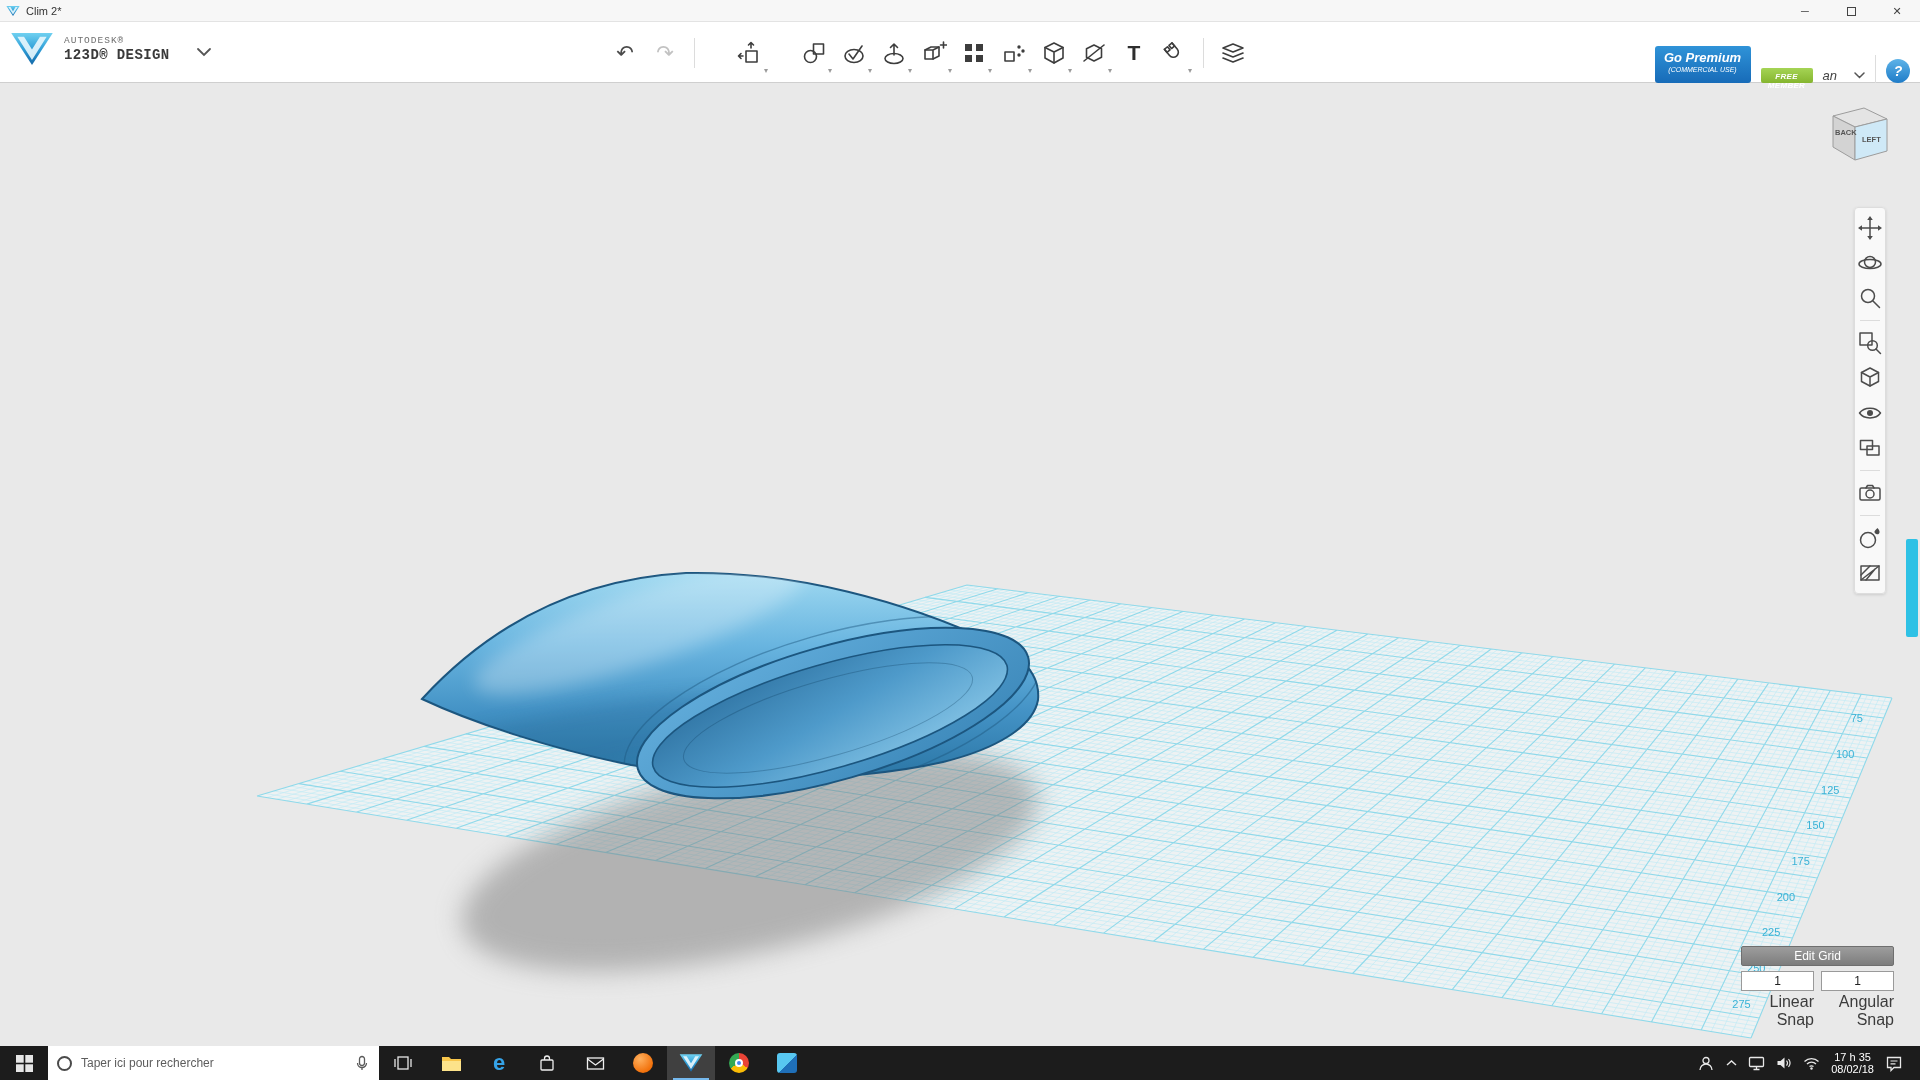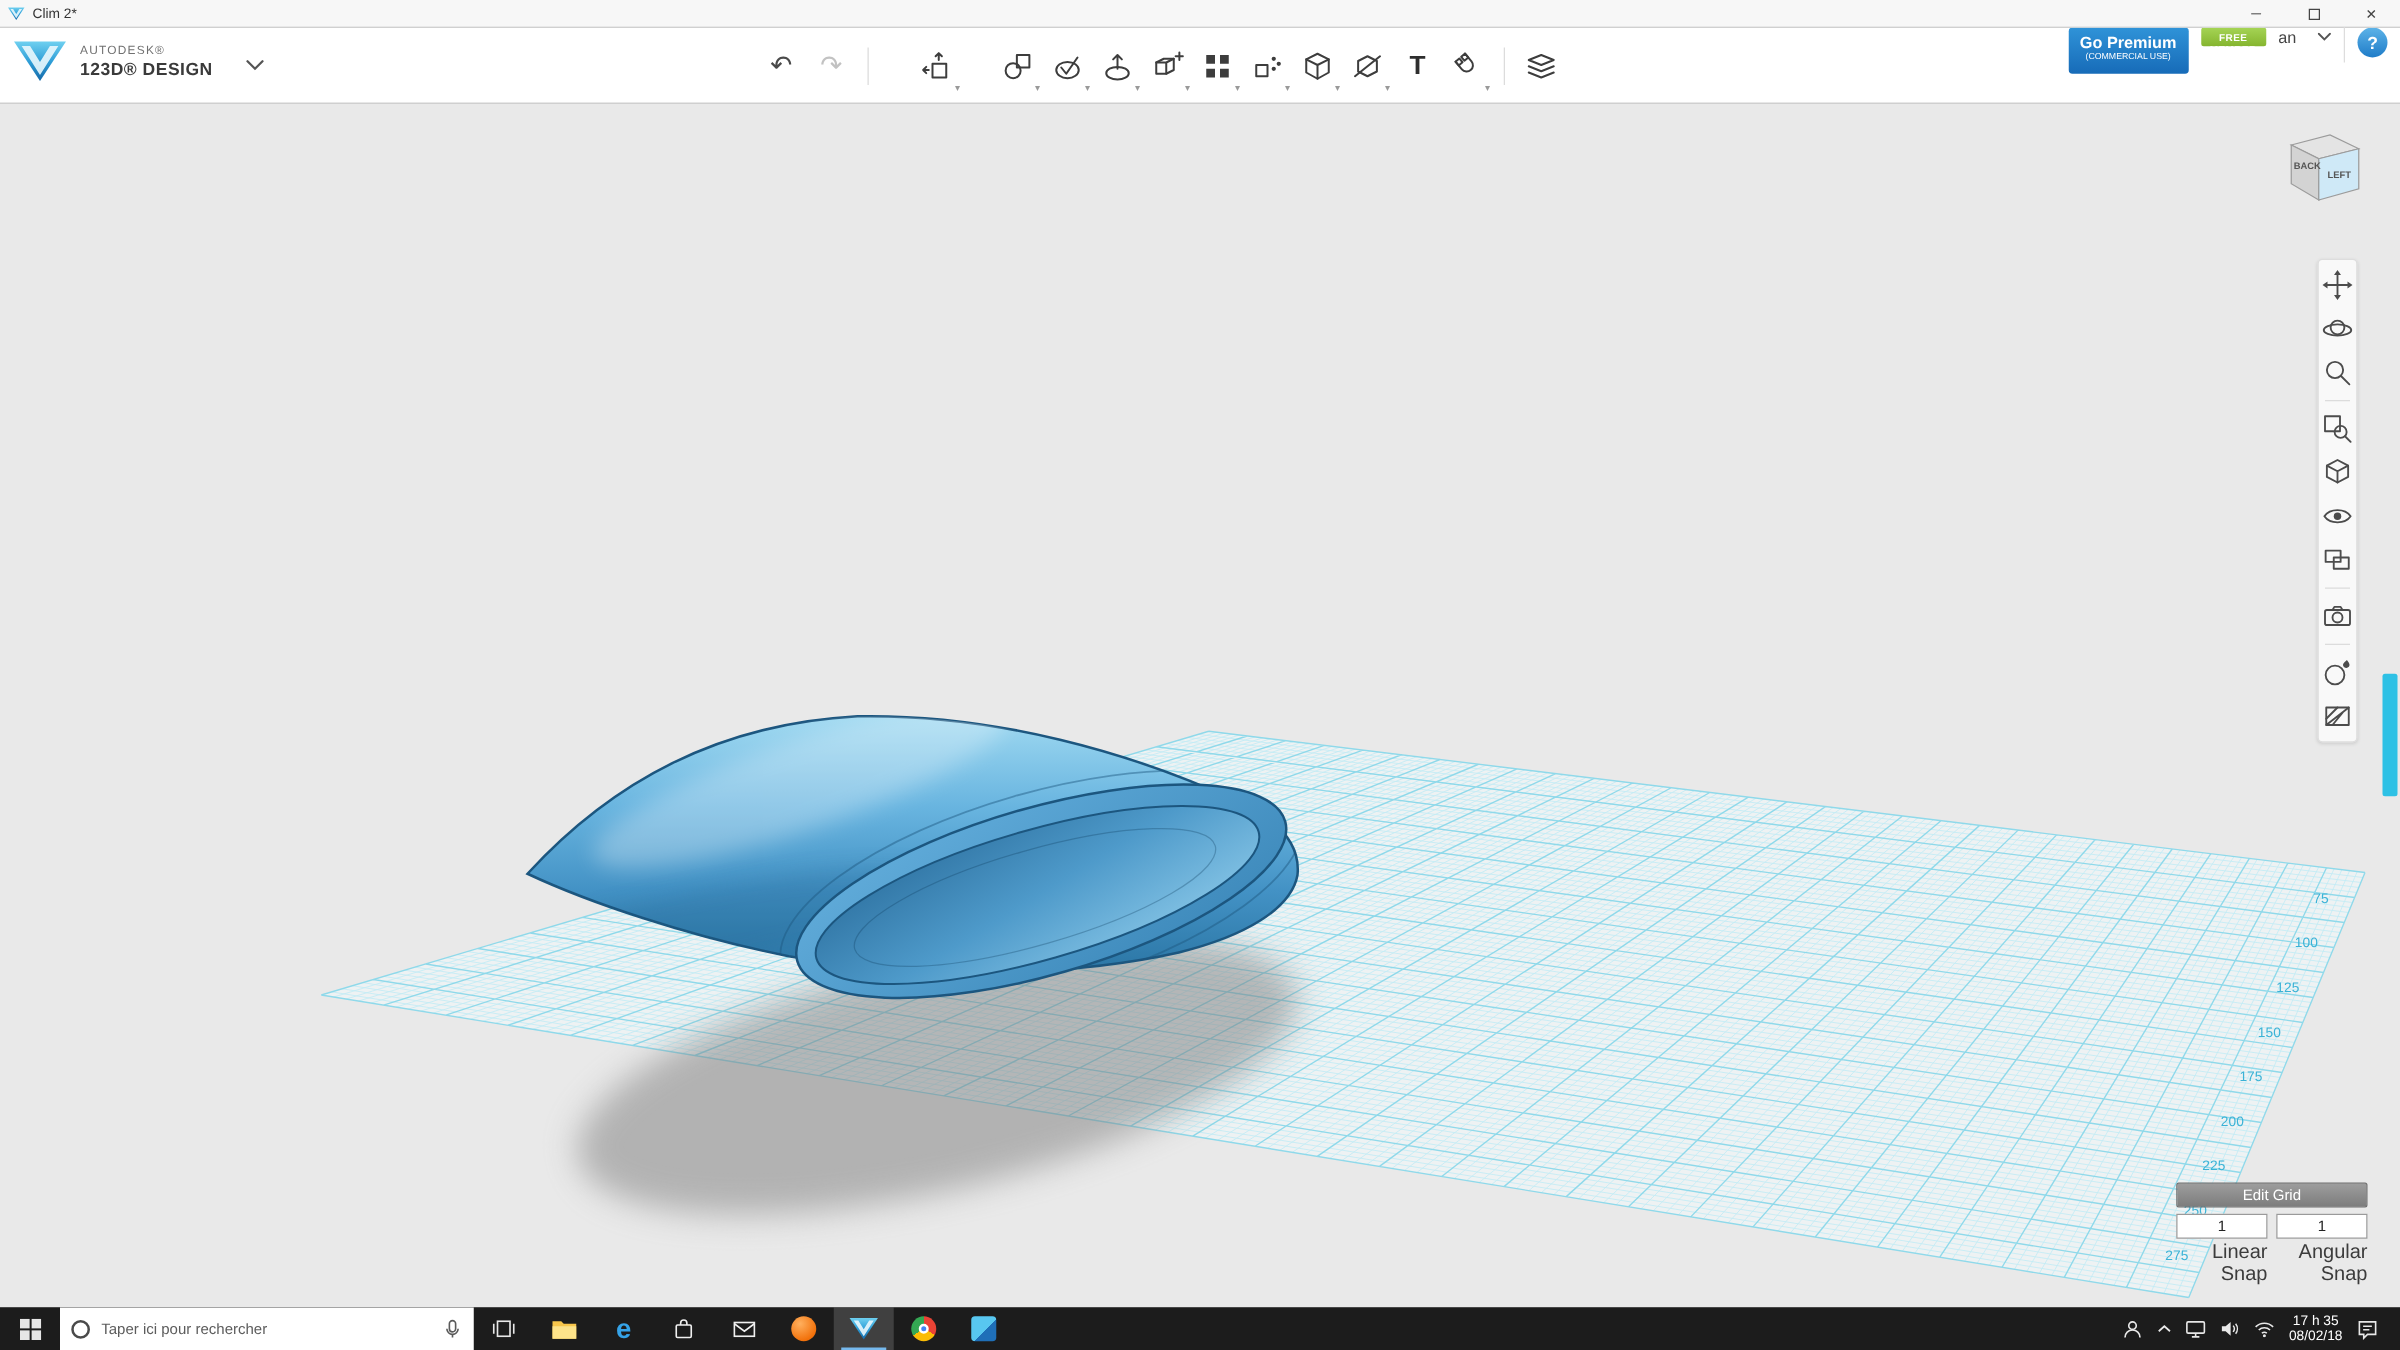"AUTODESK®" .brand { font-family: none -> Liberation Mono, monospace }
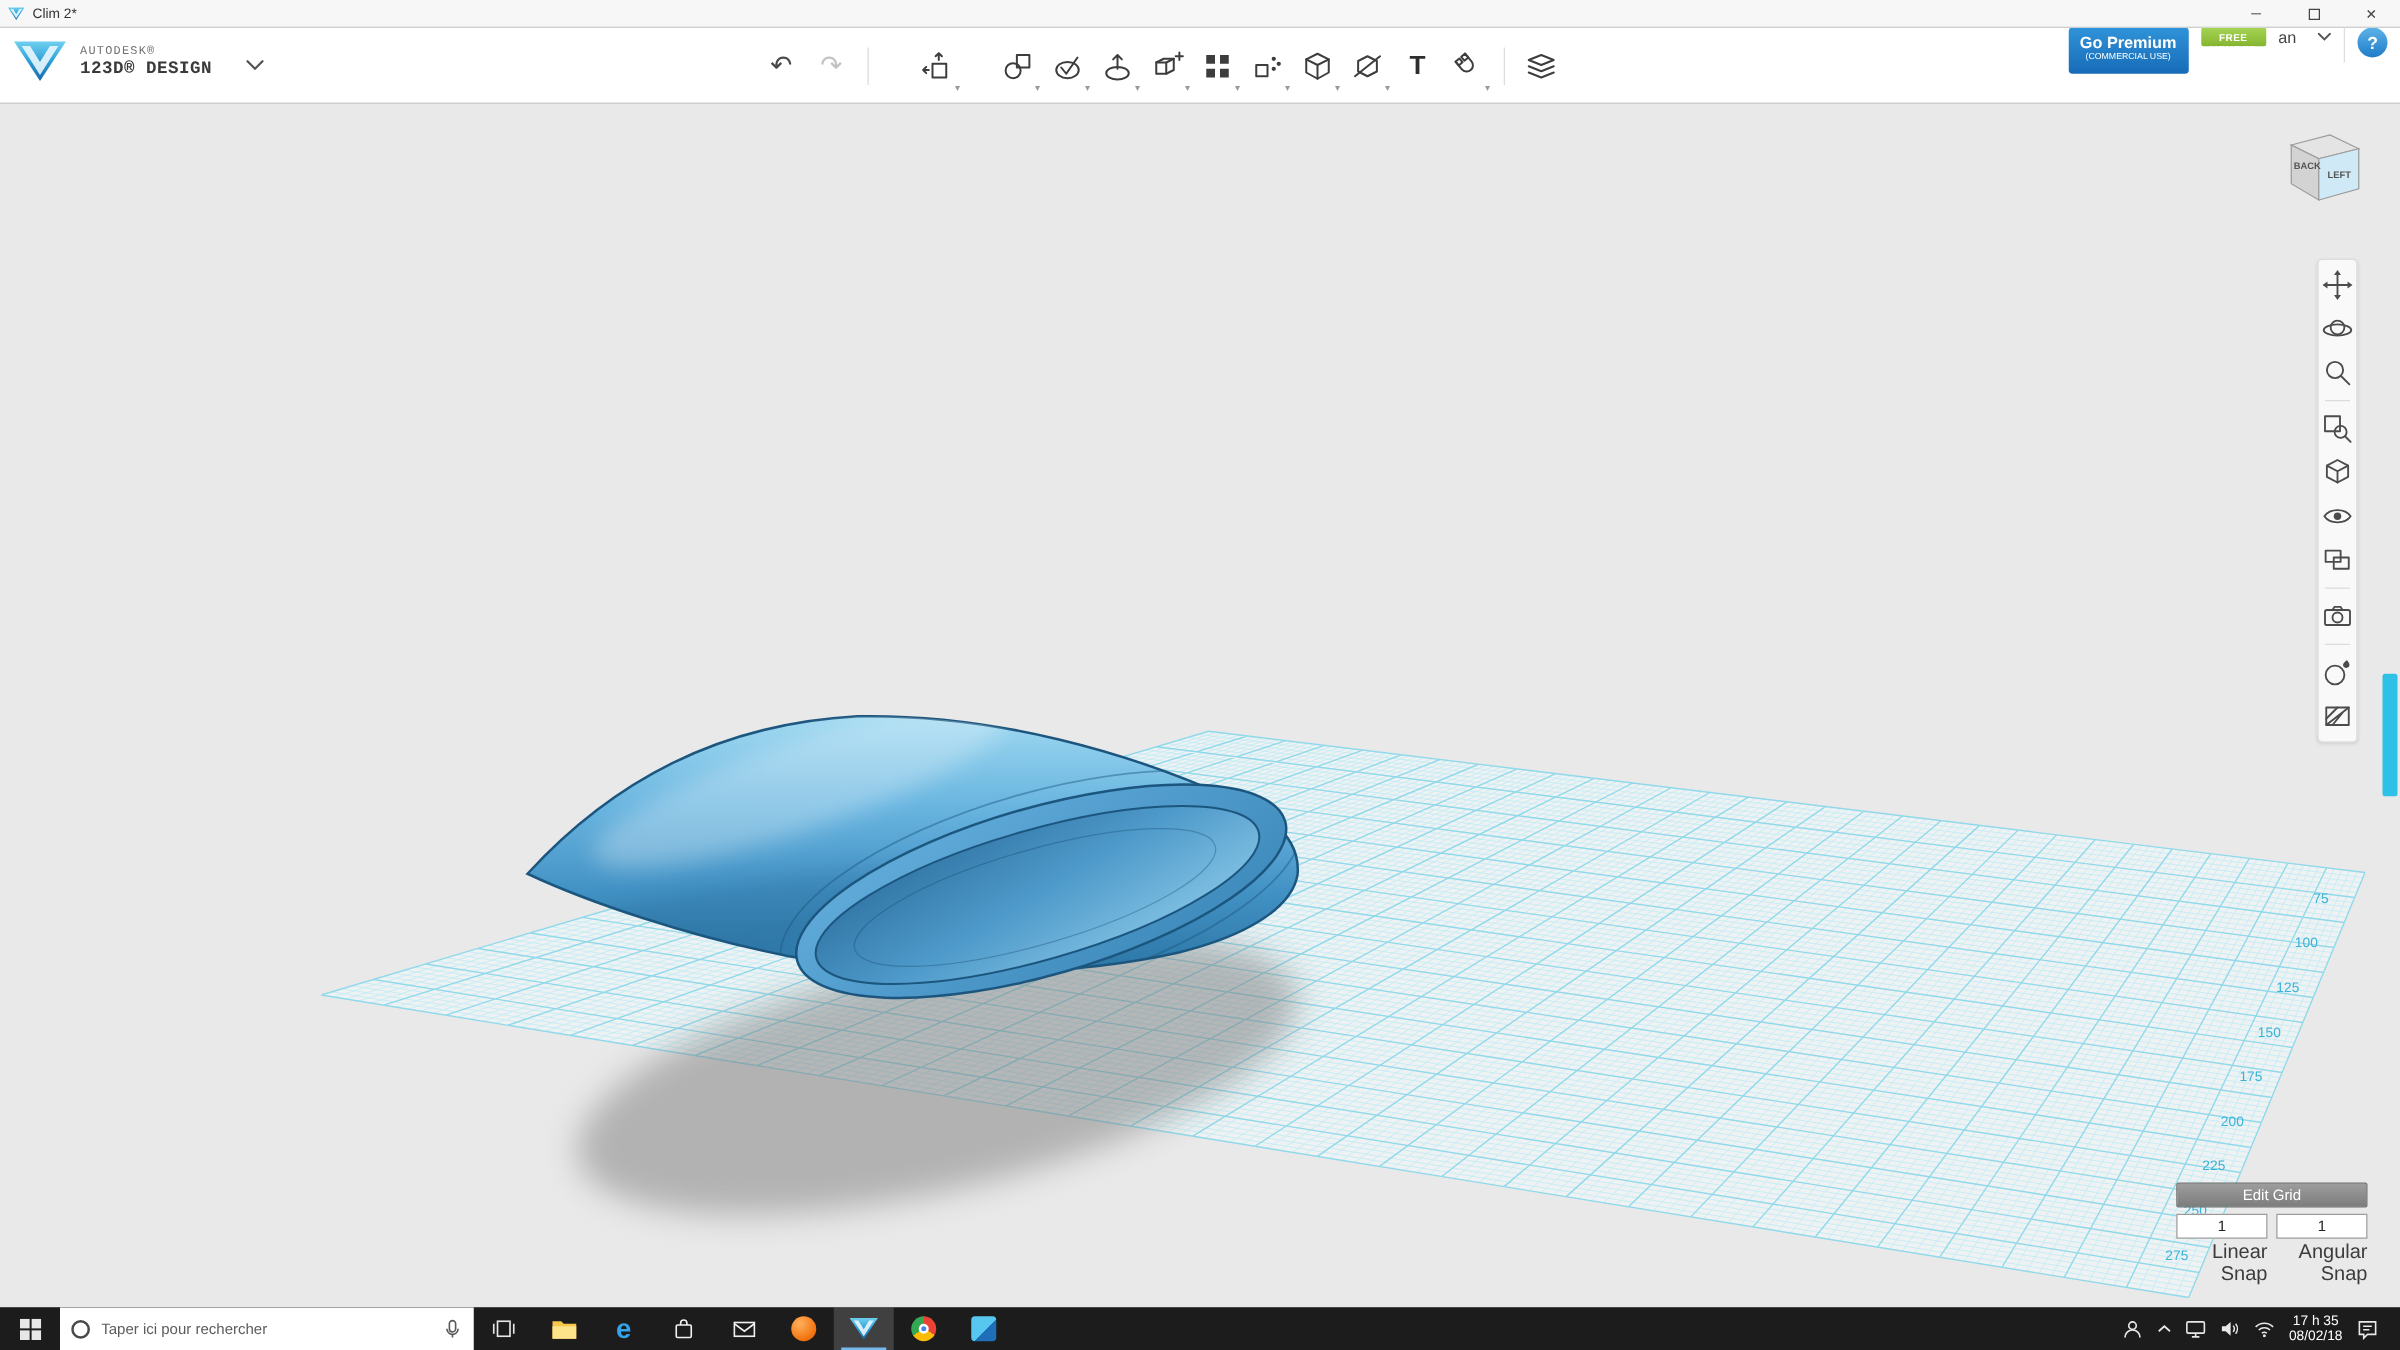"Go Premium" .acct { align-items: flex-start -> flex-end; font-style: none -> italic }
